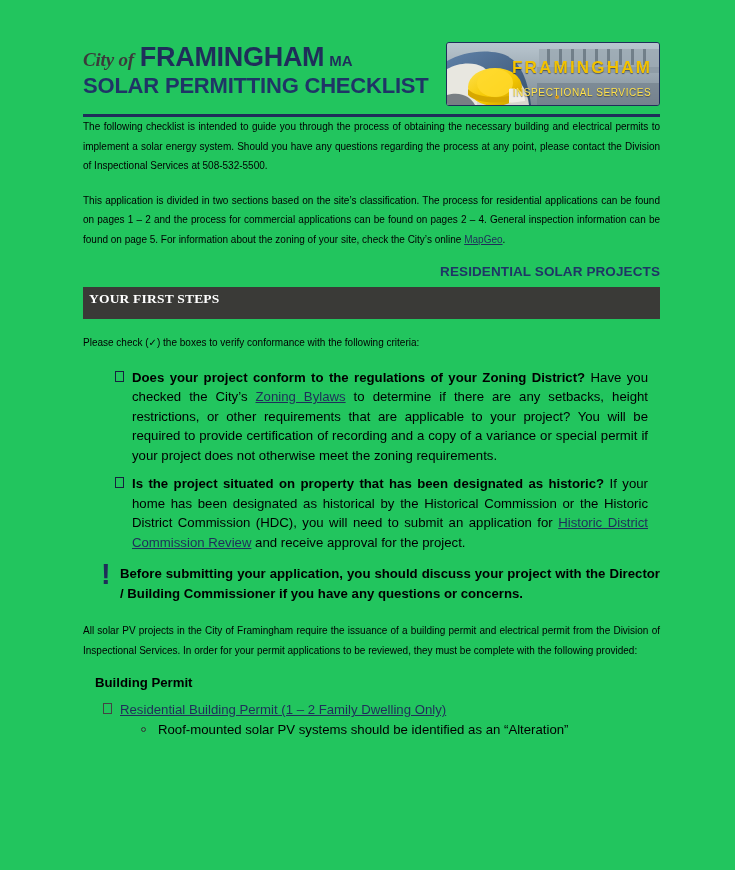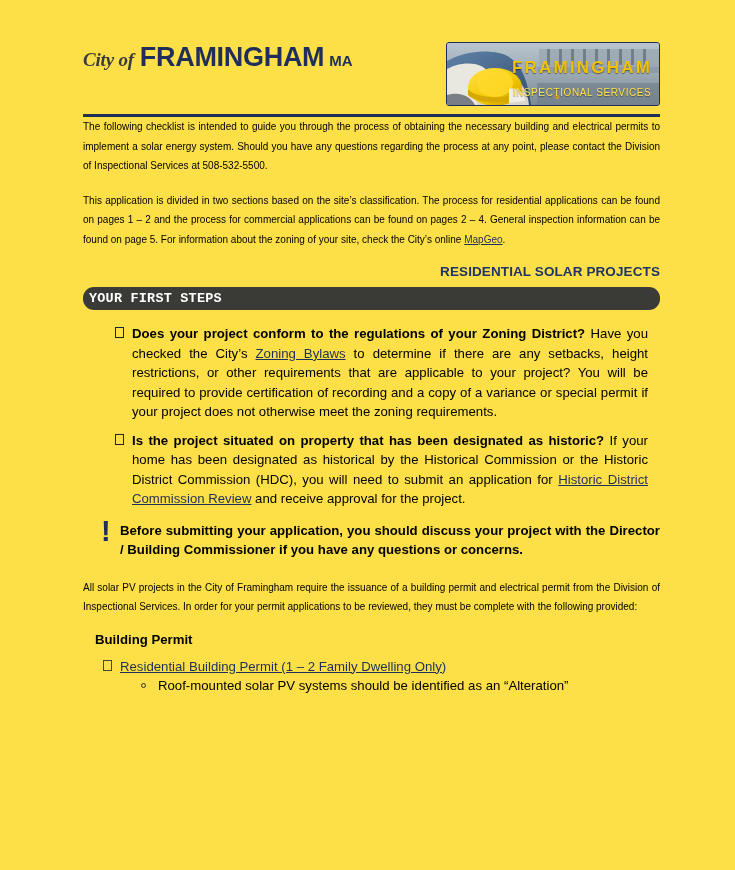"City of FRAMINGHAM MA" .page { background: #fde047 -> #22c55e }
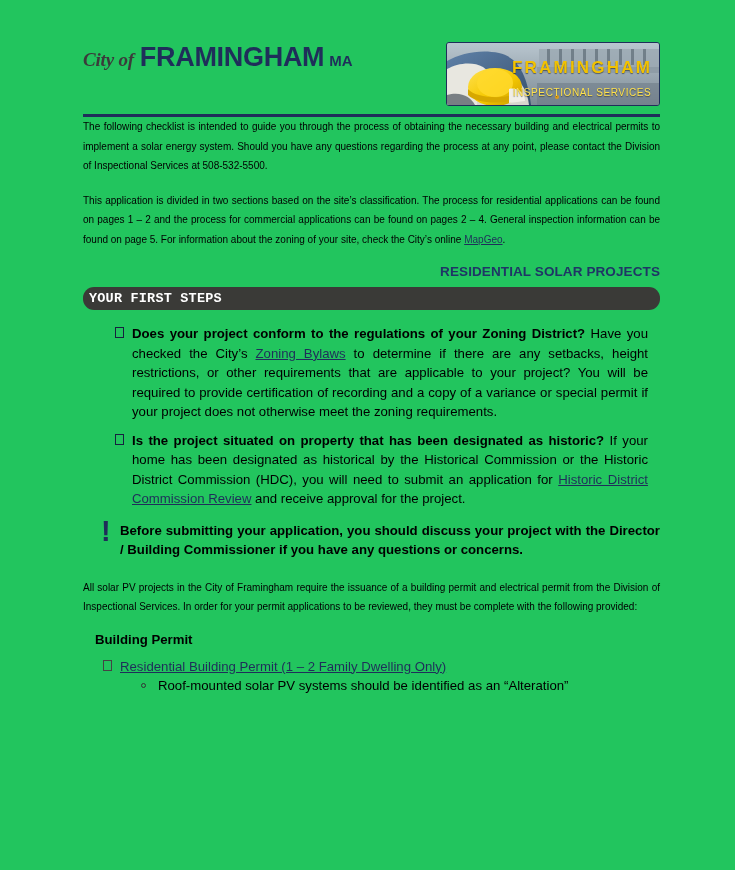"SOLAR PERMITTING CHECKLIST" div.title-line2 { html: none -> <div>SOLAR PERMITTING CHECKLIST</div> }
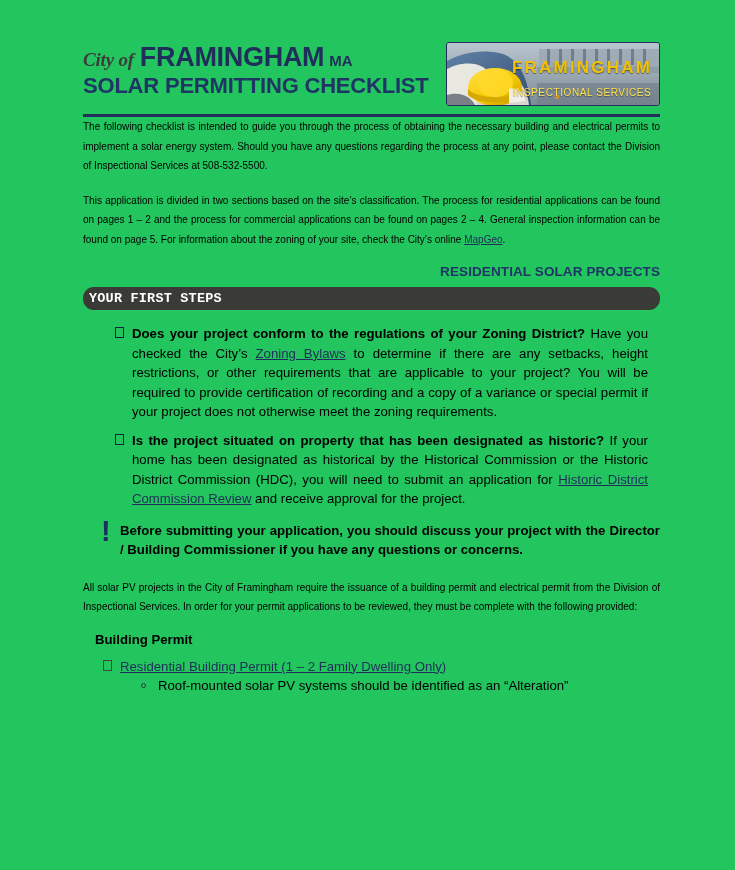"YOUR FIRST STEPS" .banner { border-radius: 11px -> none; font-family: Liberation Mono, monospace -> Liberation Serif, serif; padding: 4px 0 4px 6px -> 4px 0 12px 6px }
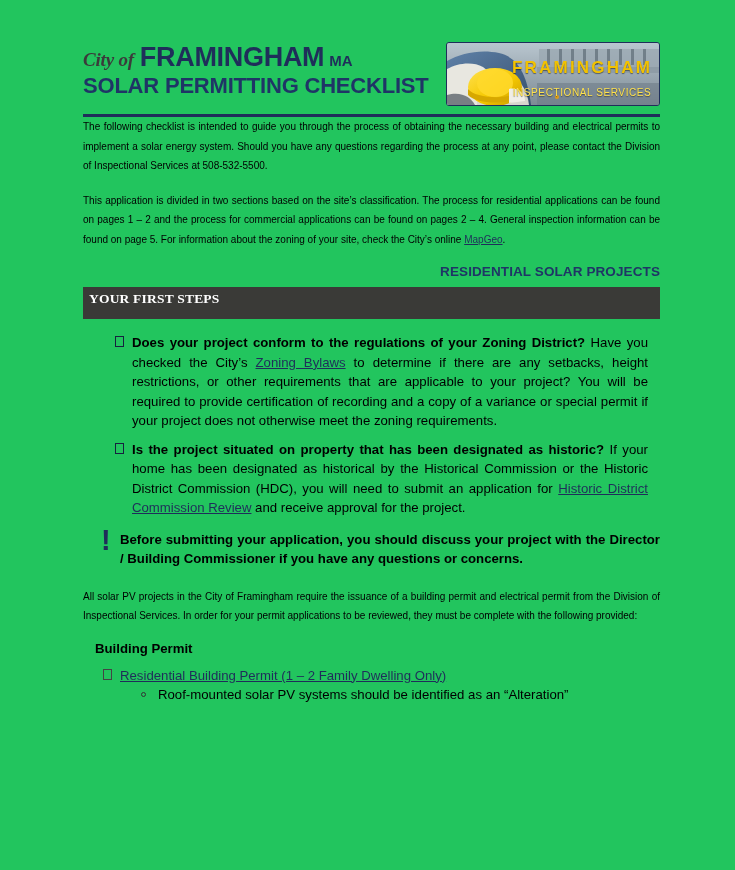"Please check (✓) the boxes" p.body-text { html: none -> <p>Please check (✓) the boxes to verify conformance with the following criteria:</p> }
